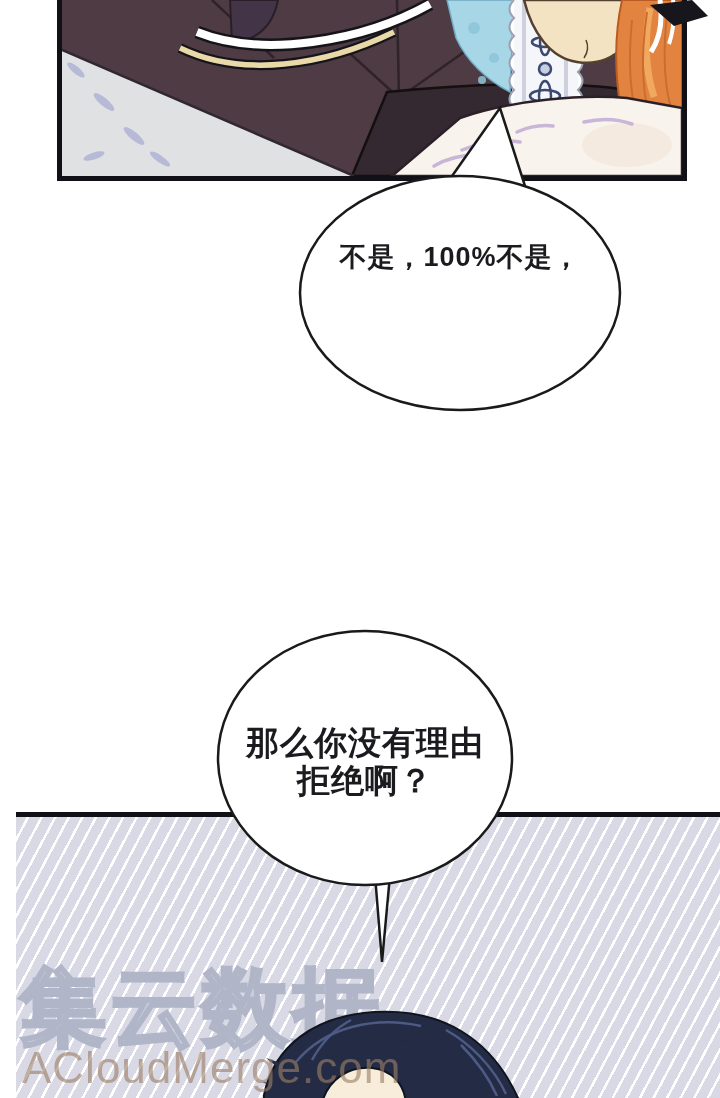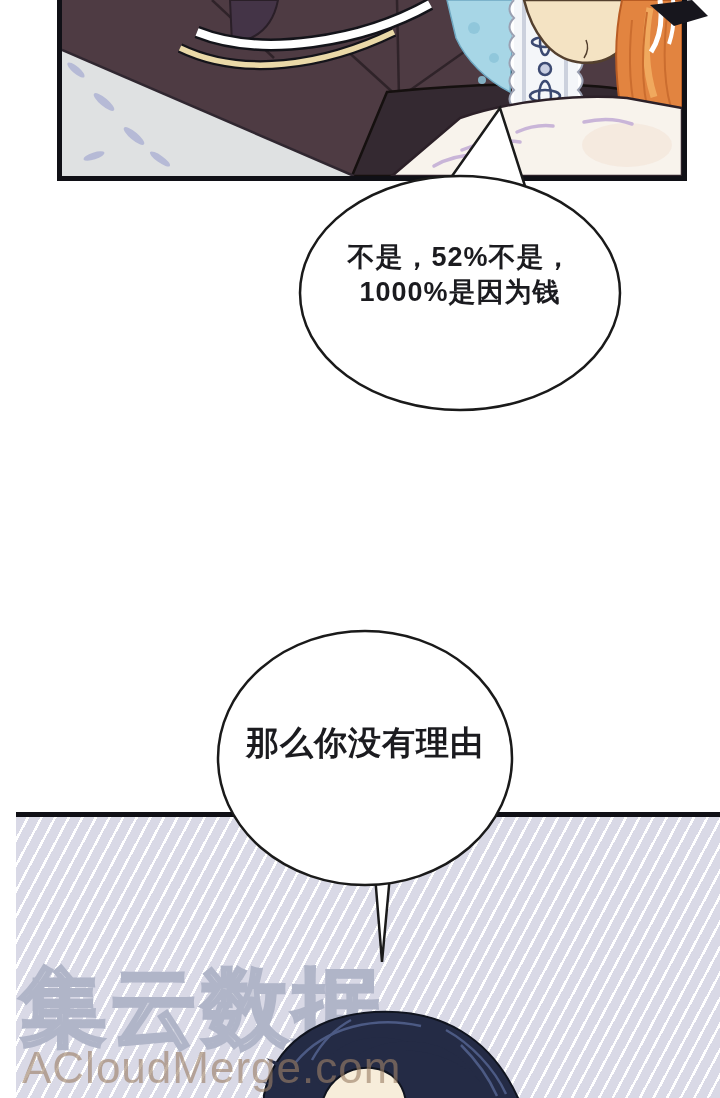"不是，52%不是，" div { text: 52% -> 100% }
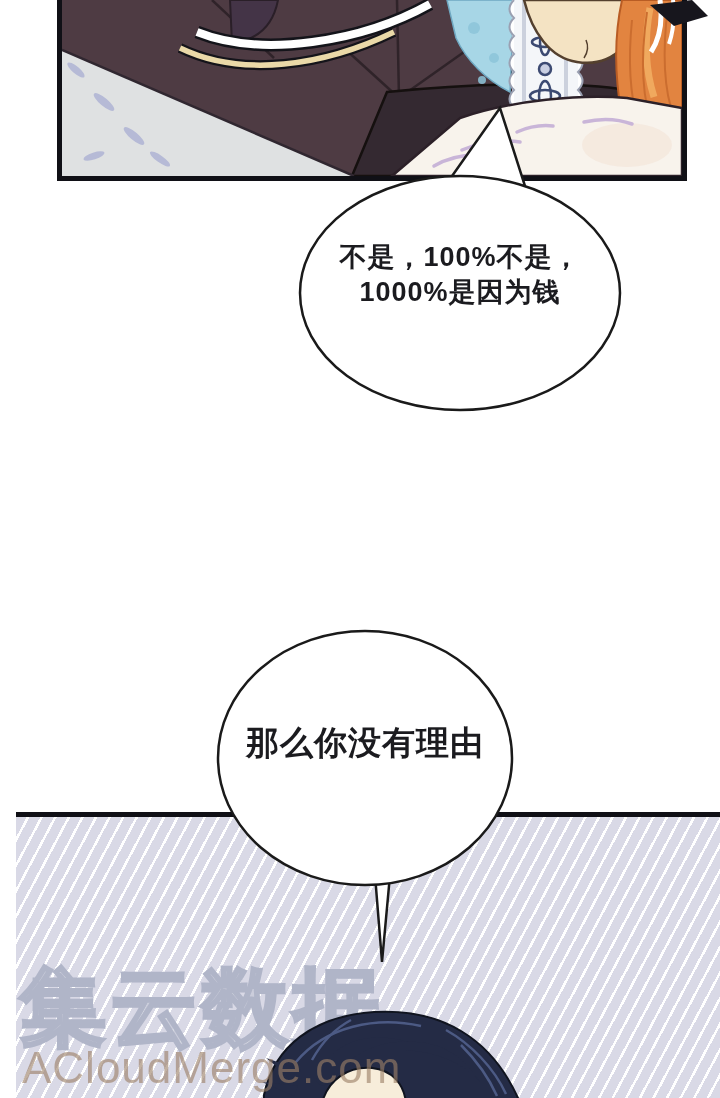"1000%是因为钱" div { html: <div>1000%是因为钱</div> -> none }
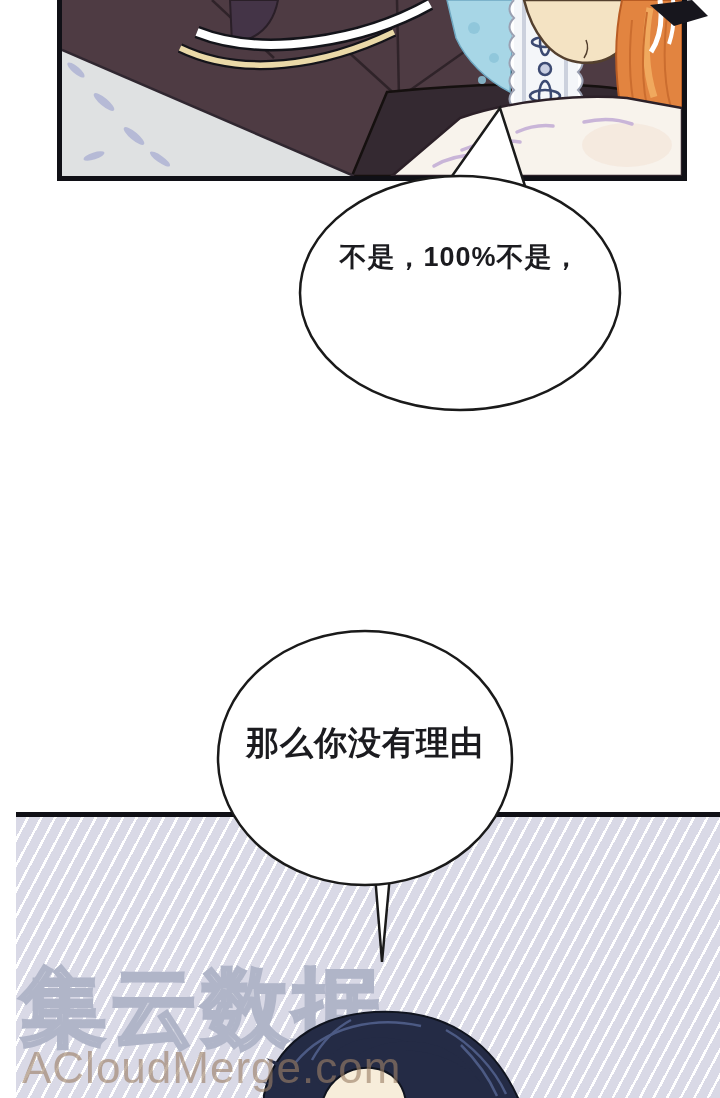"拒绝啊？" div { html: none -> <div>拒绝啊？</div> }
